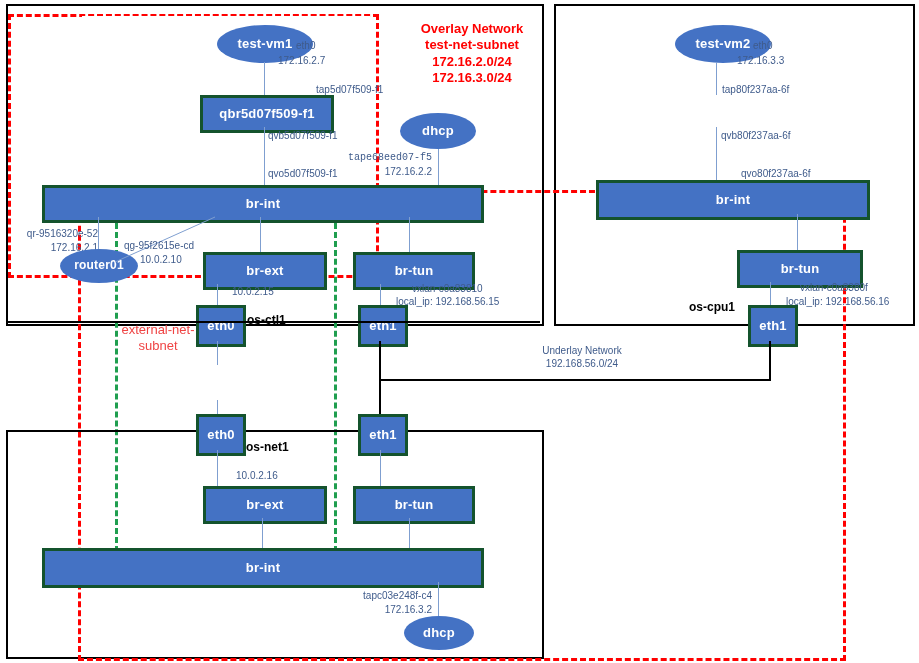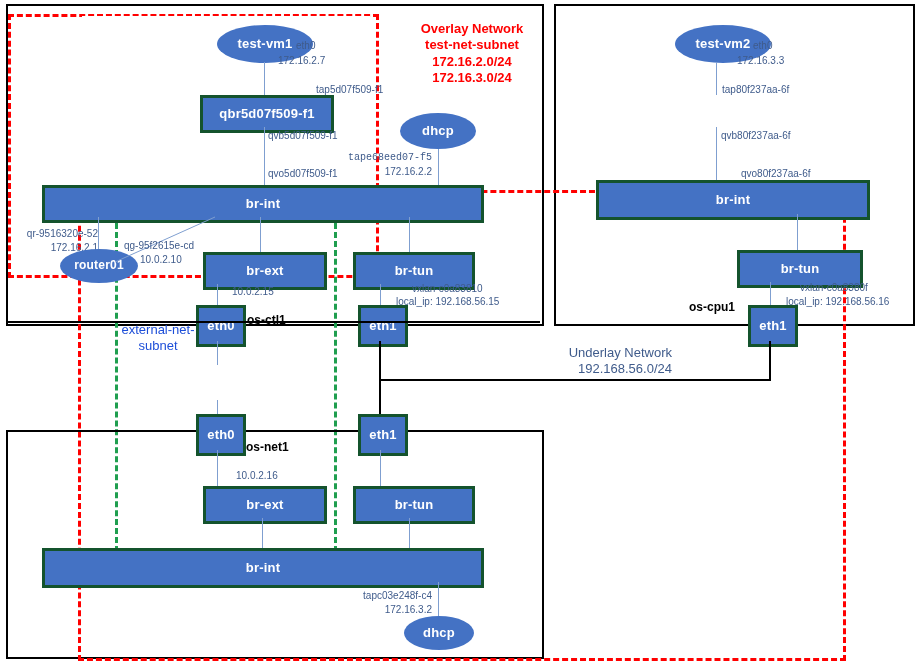"external-net-" .lbl.green { color: #1d4ed8 -> #ef4444 }
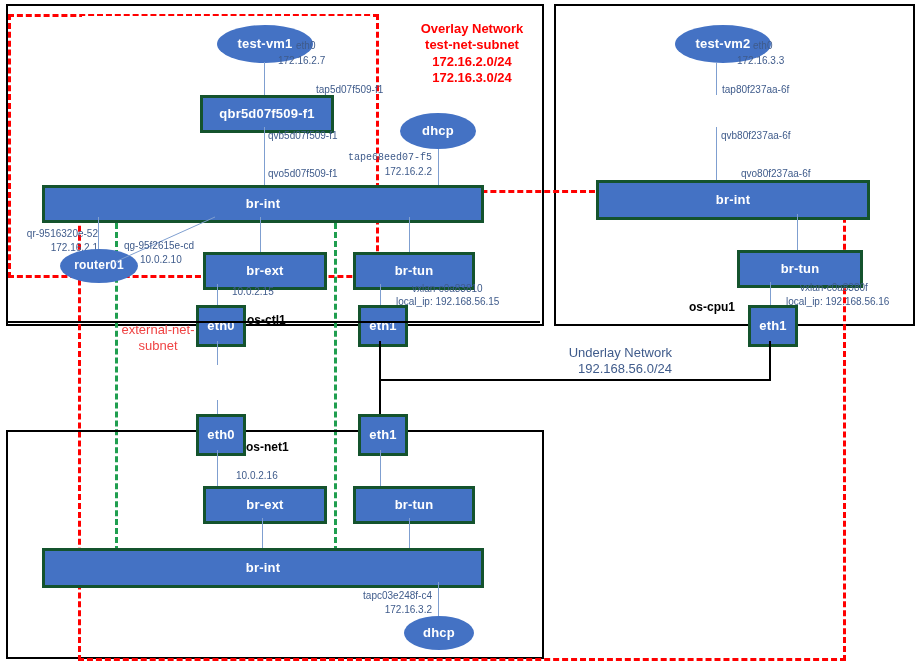"Underlay Network" .lbl.blue-net { font-size: 13px -> 10px; text-align: right -> center }
